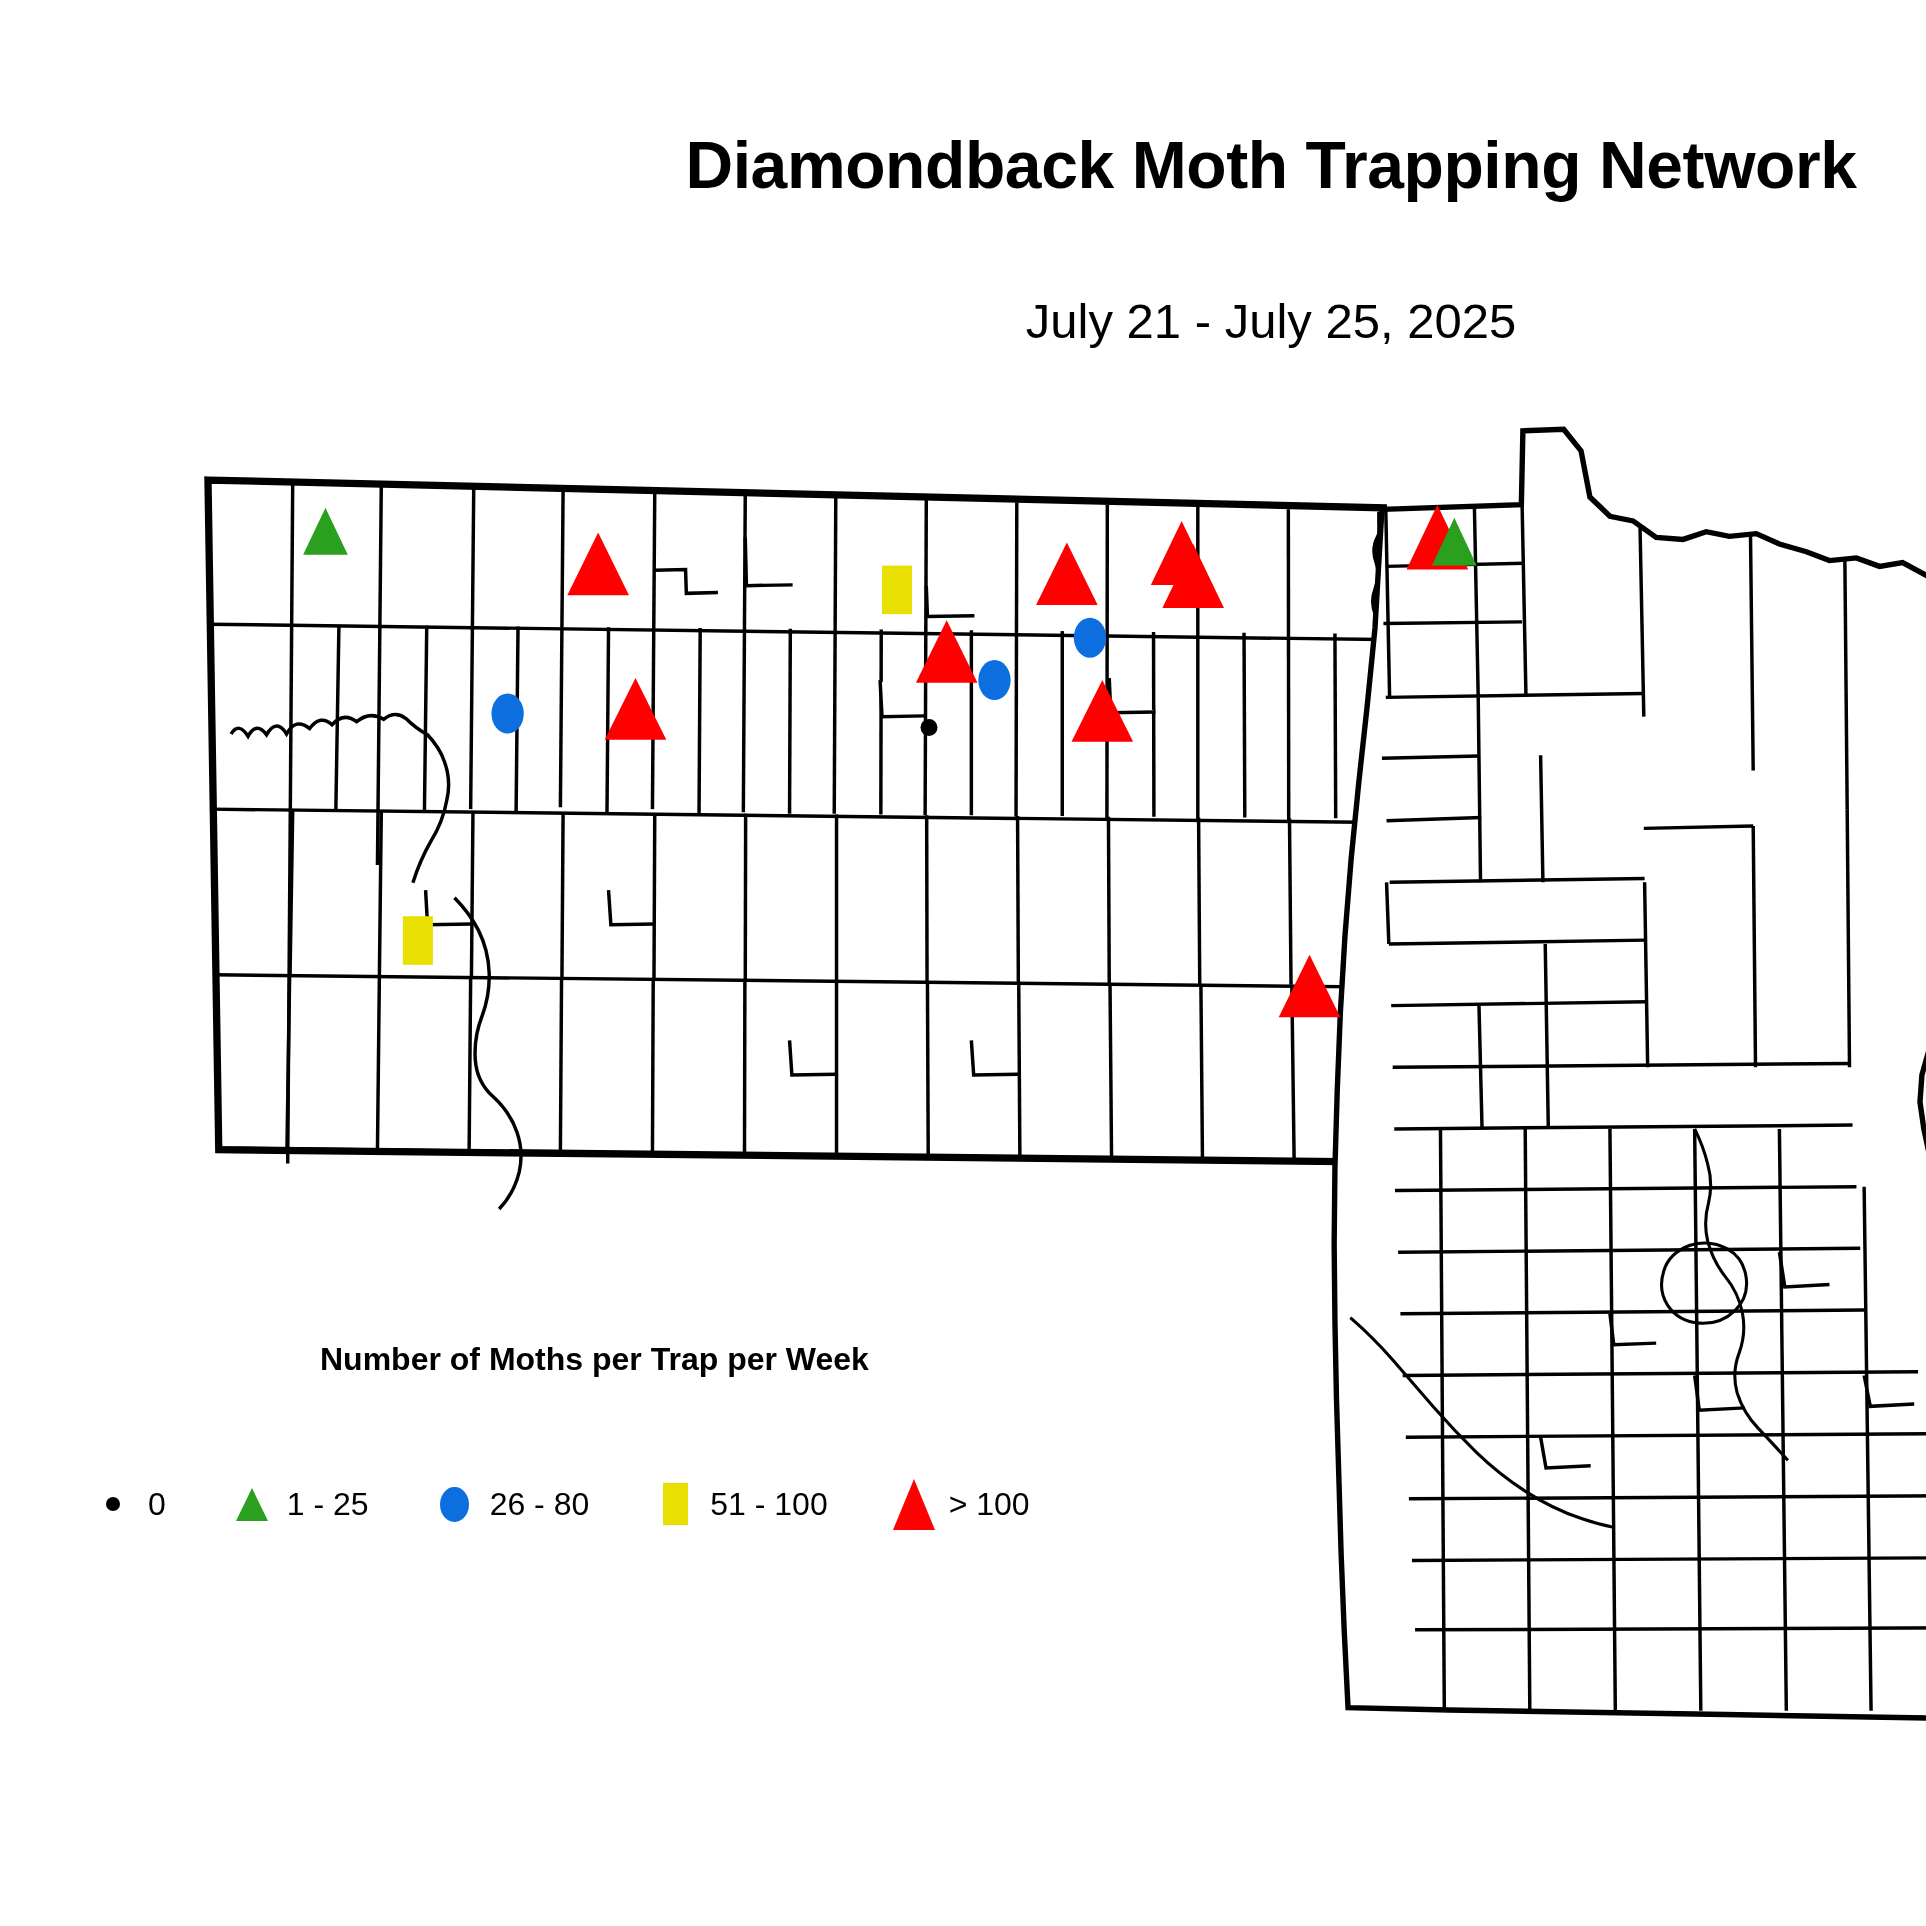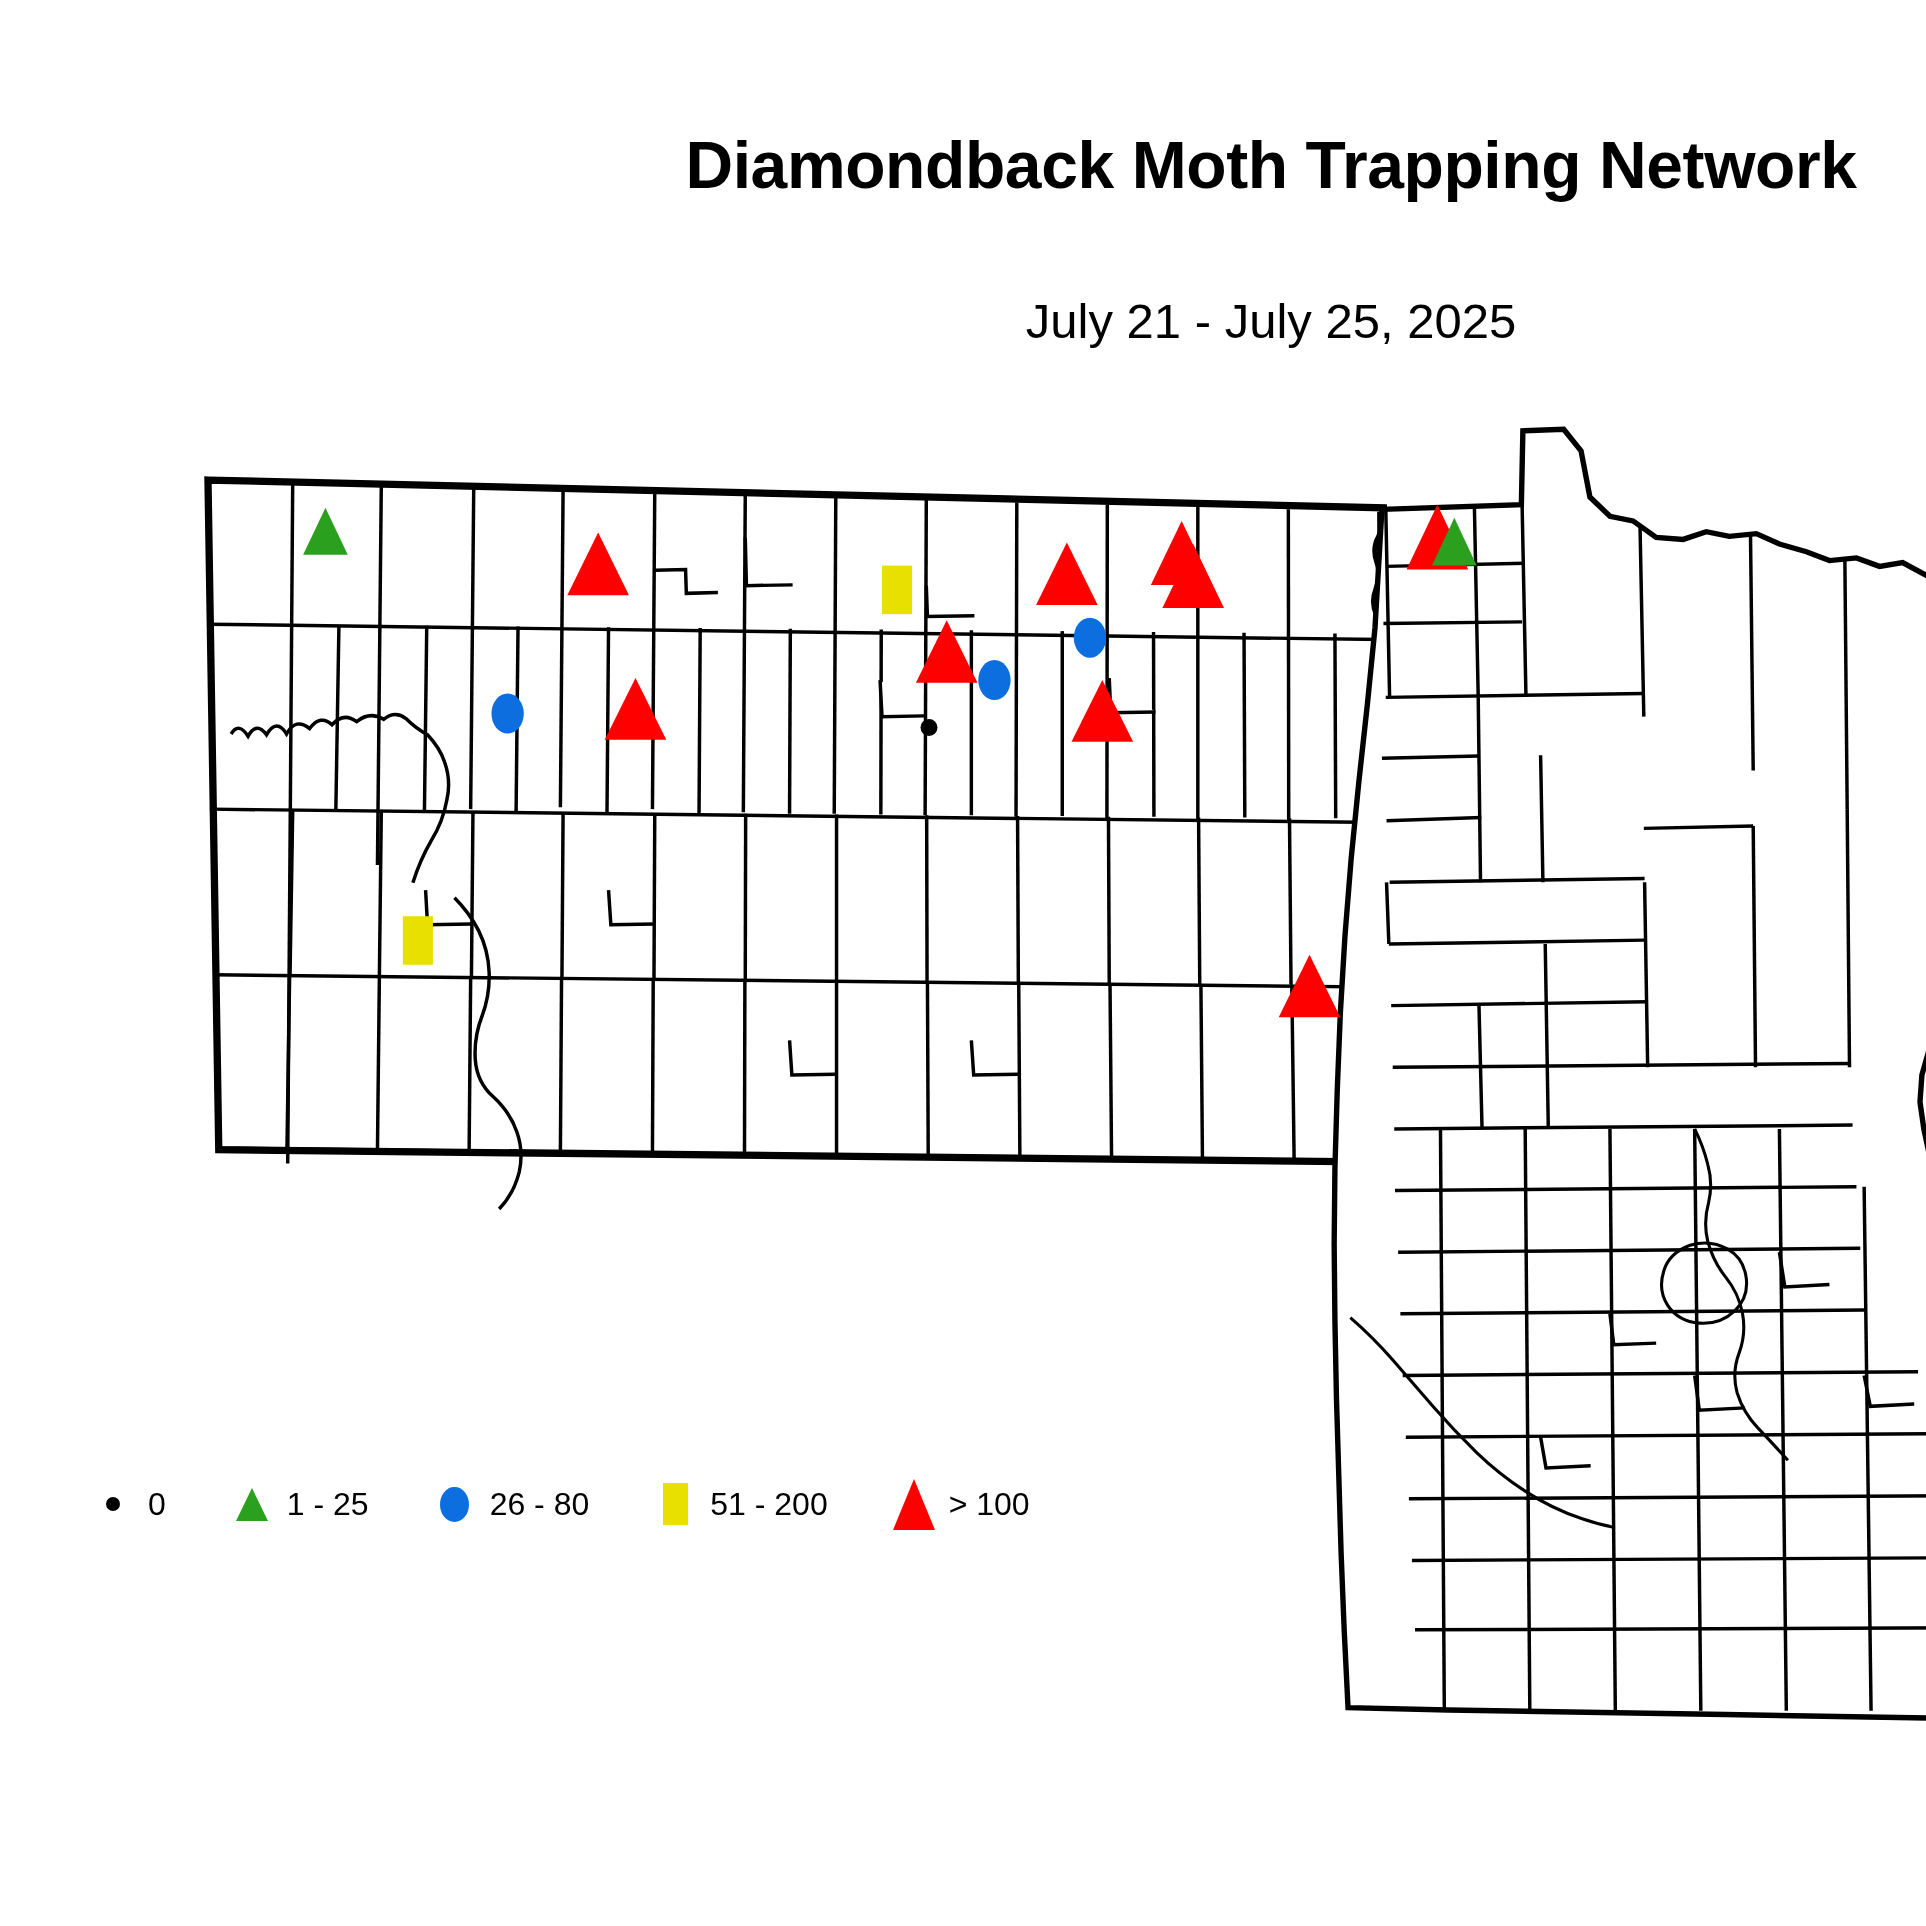"Number of Moths per Trap" div { html: none -> <div>Number of Moths per Trap per Week</div> }
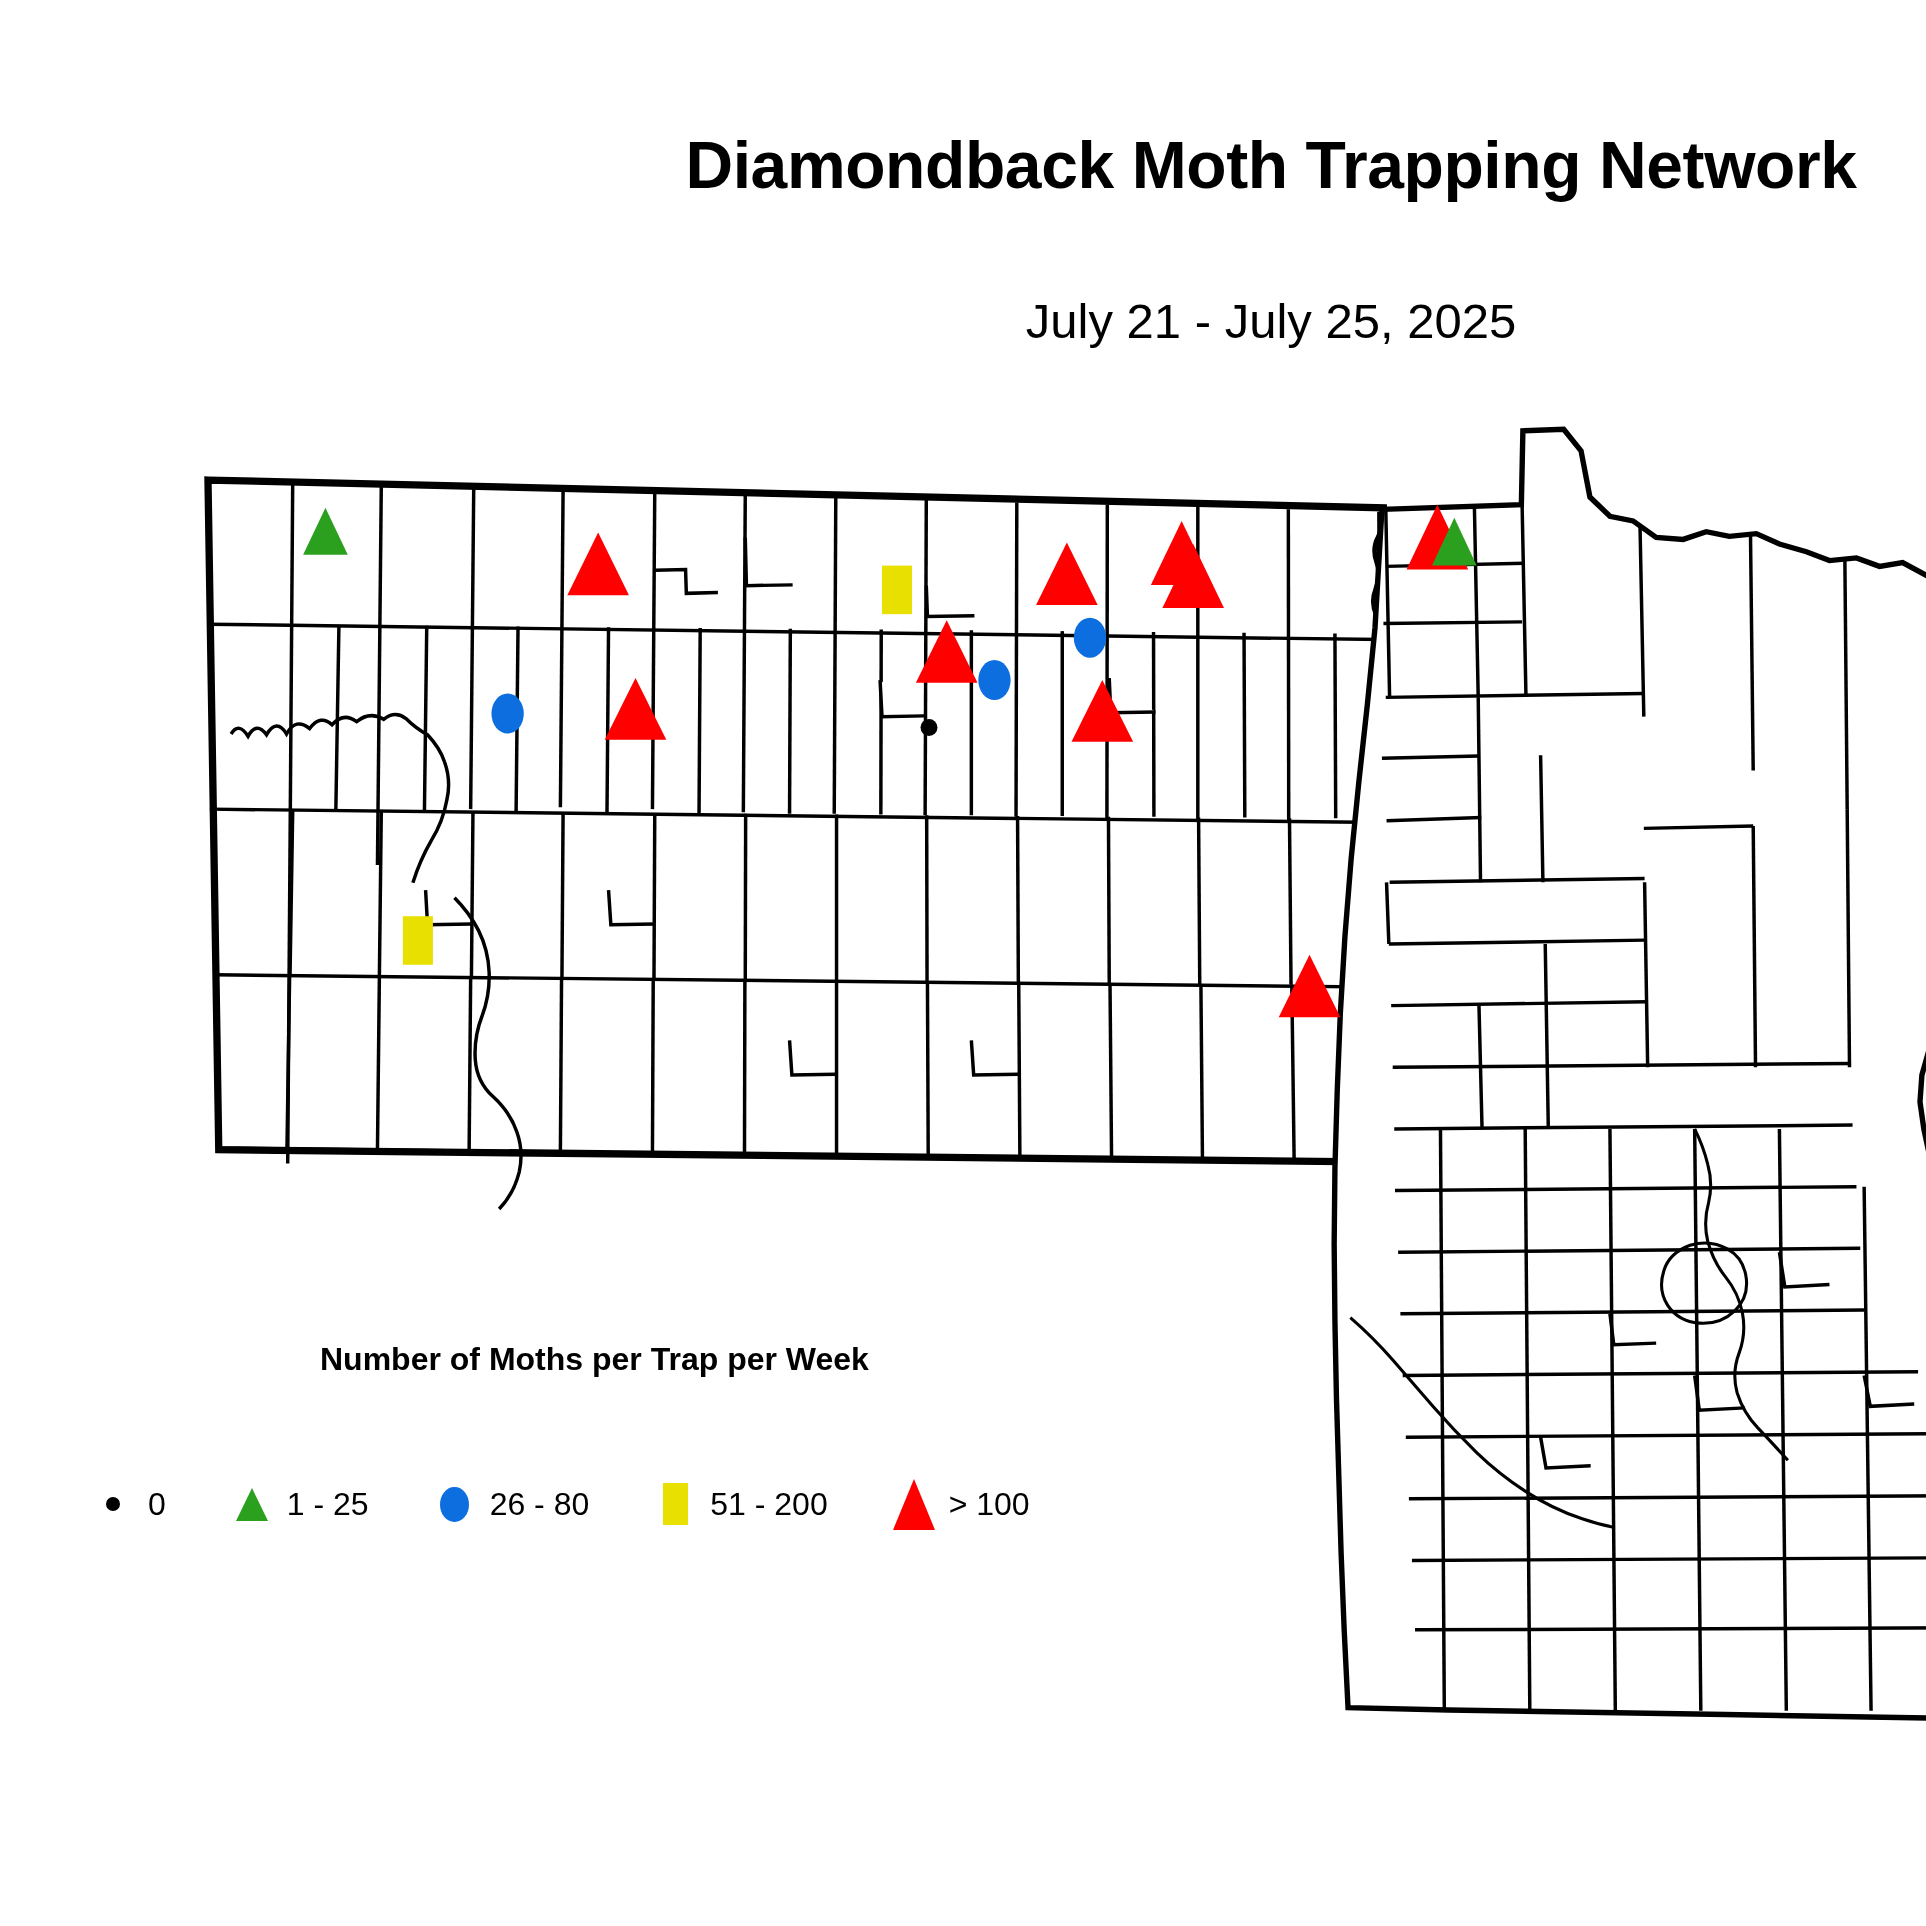"51 - 200" span.legend-label { text: 200 -> 100 }
